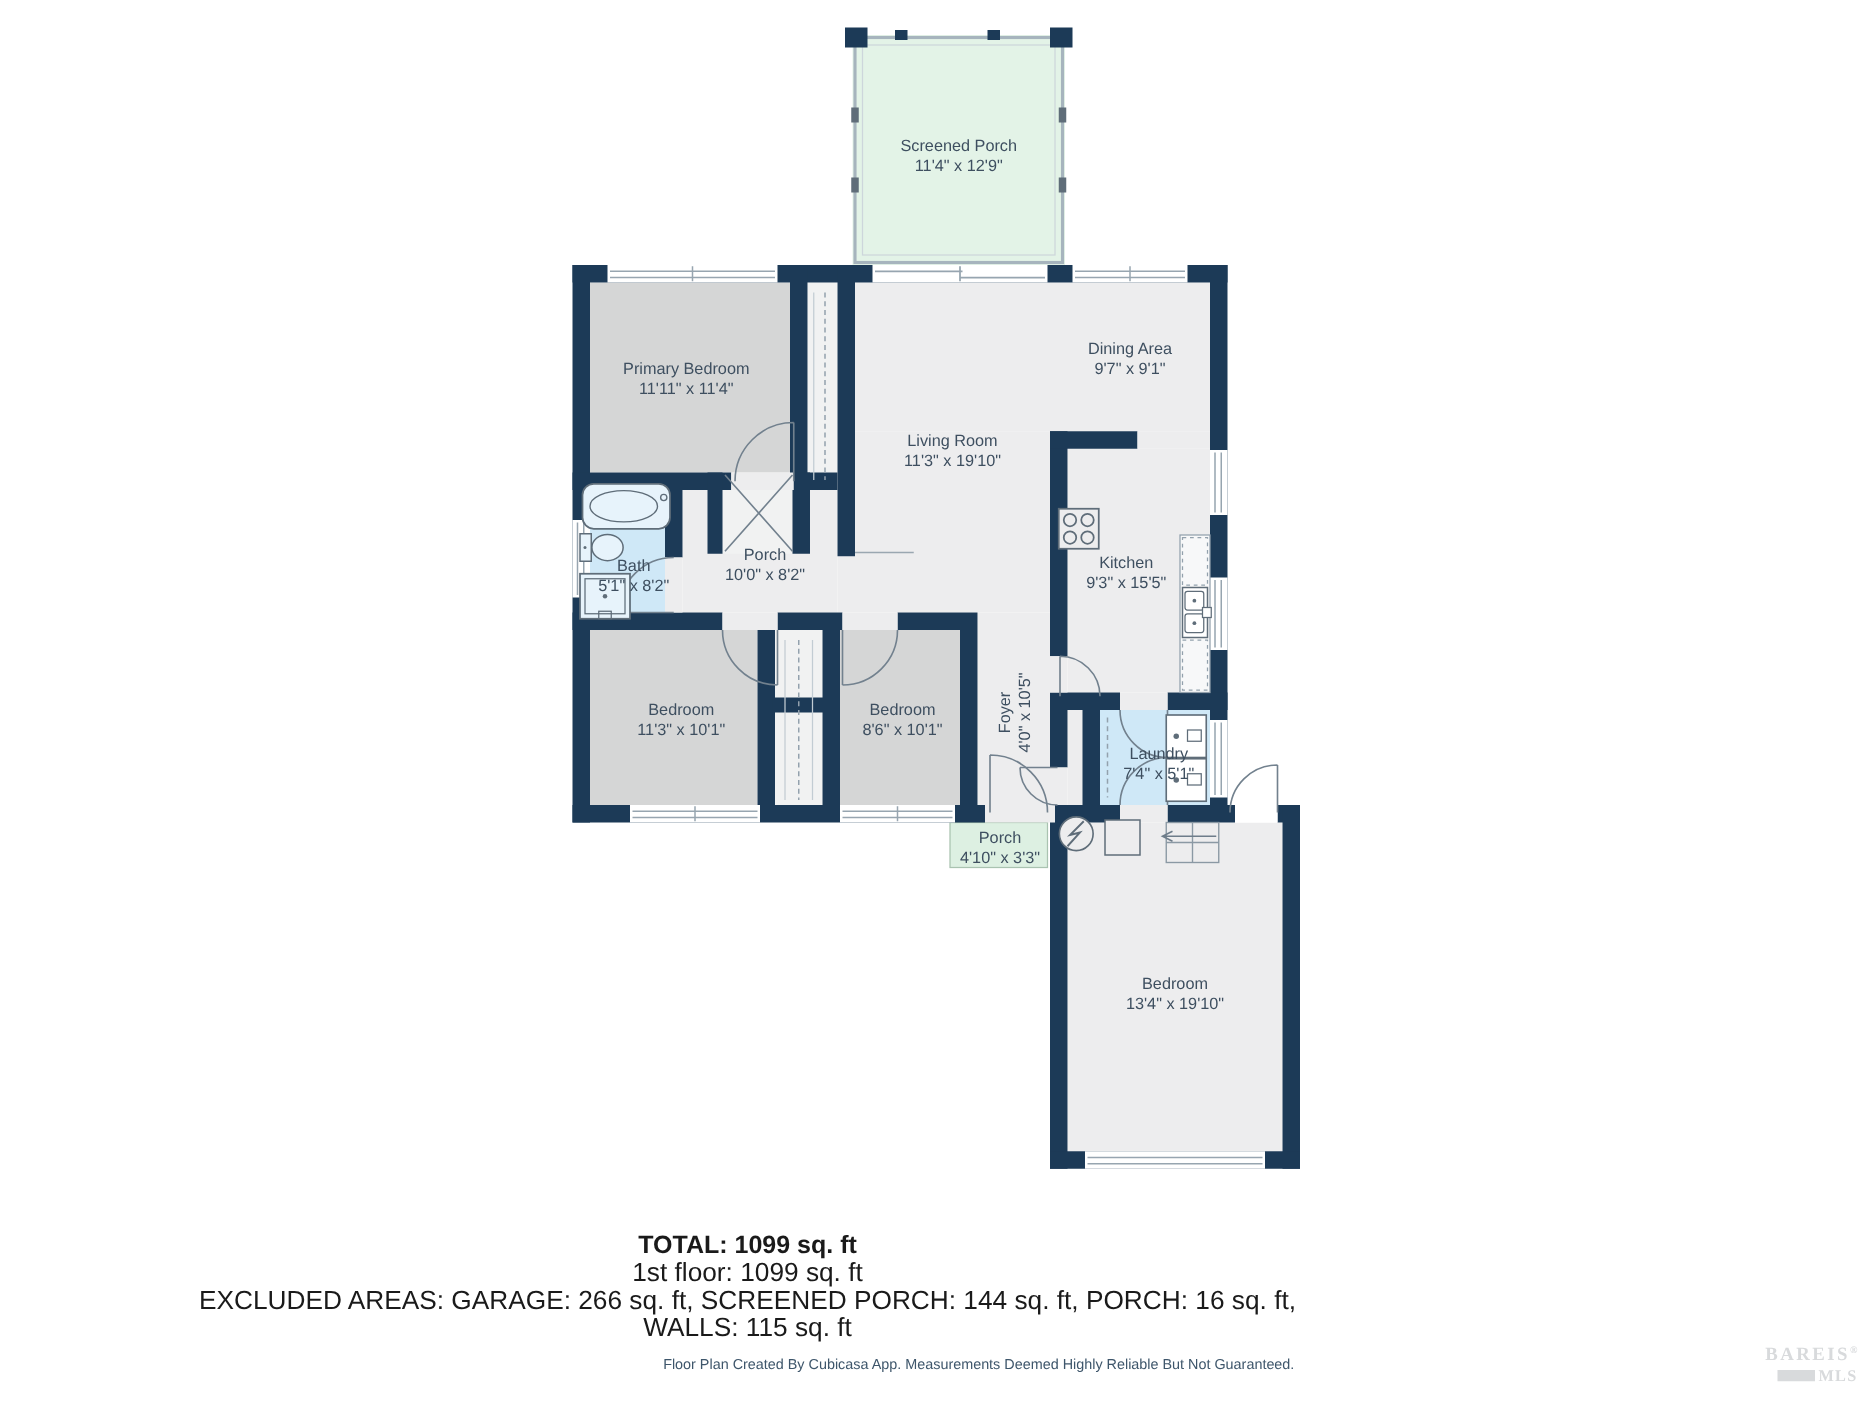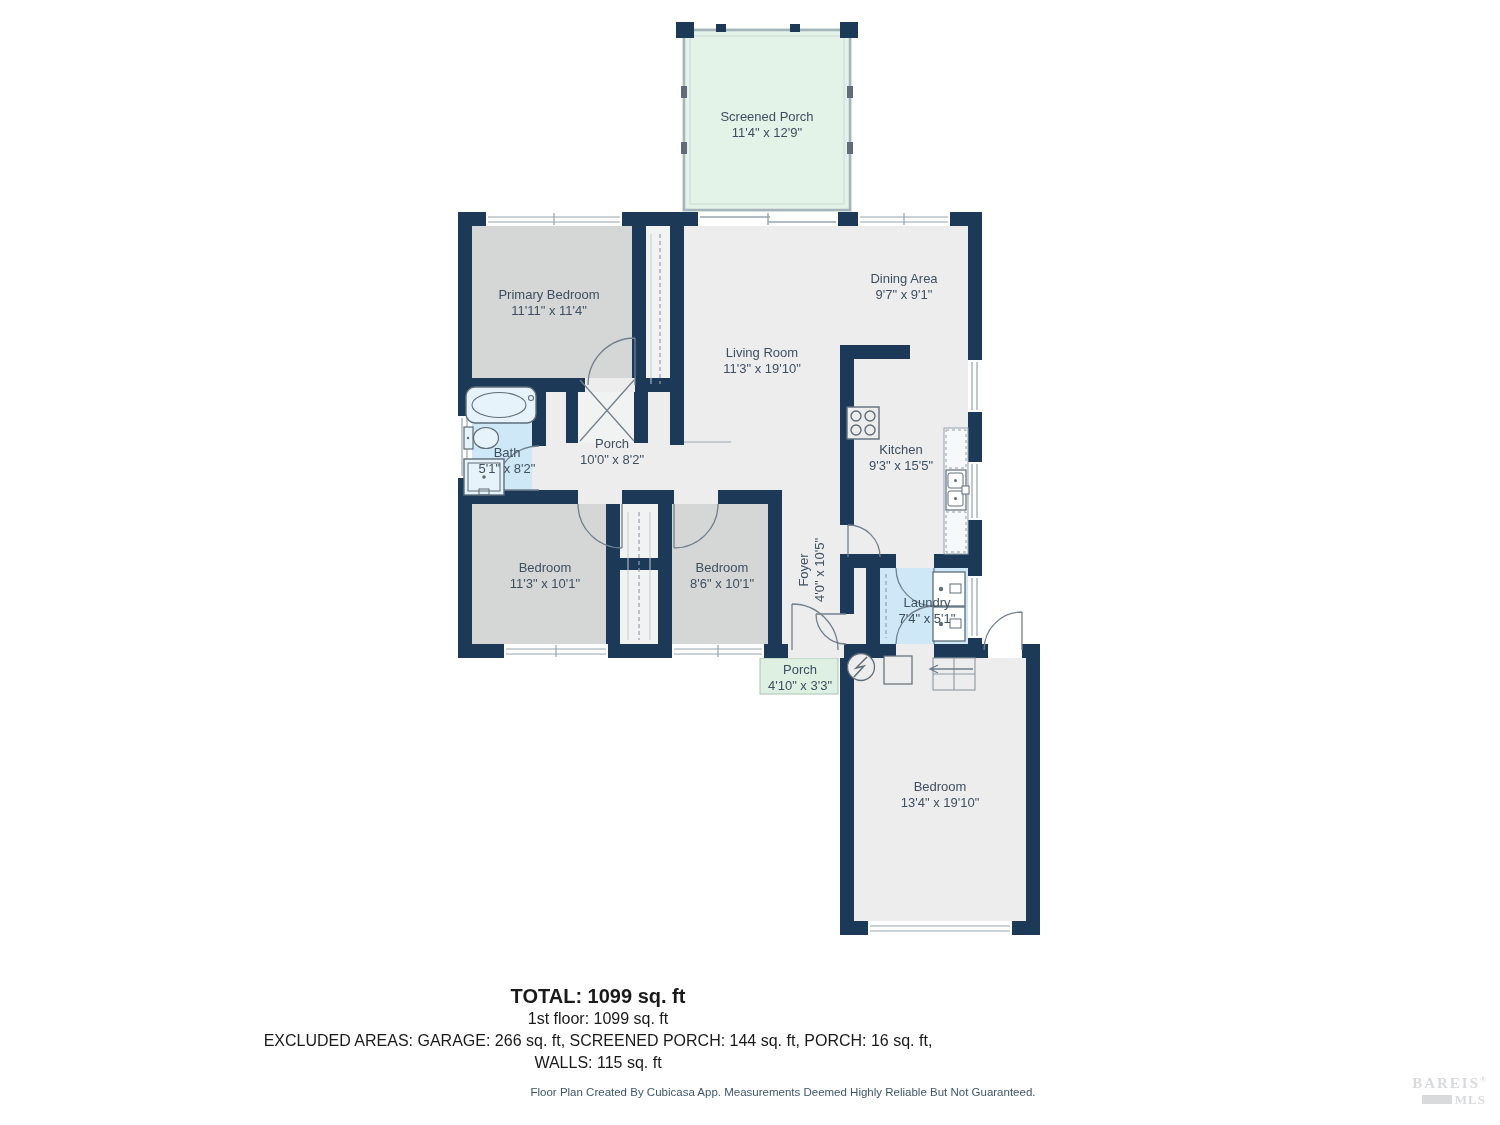"1st floor: 1099 sq. ft" .summary .line { font-size: 16px -> 21px }
